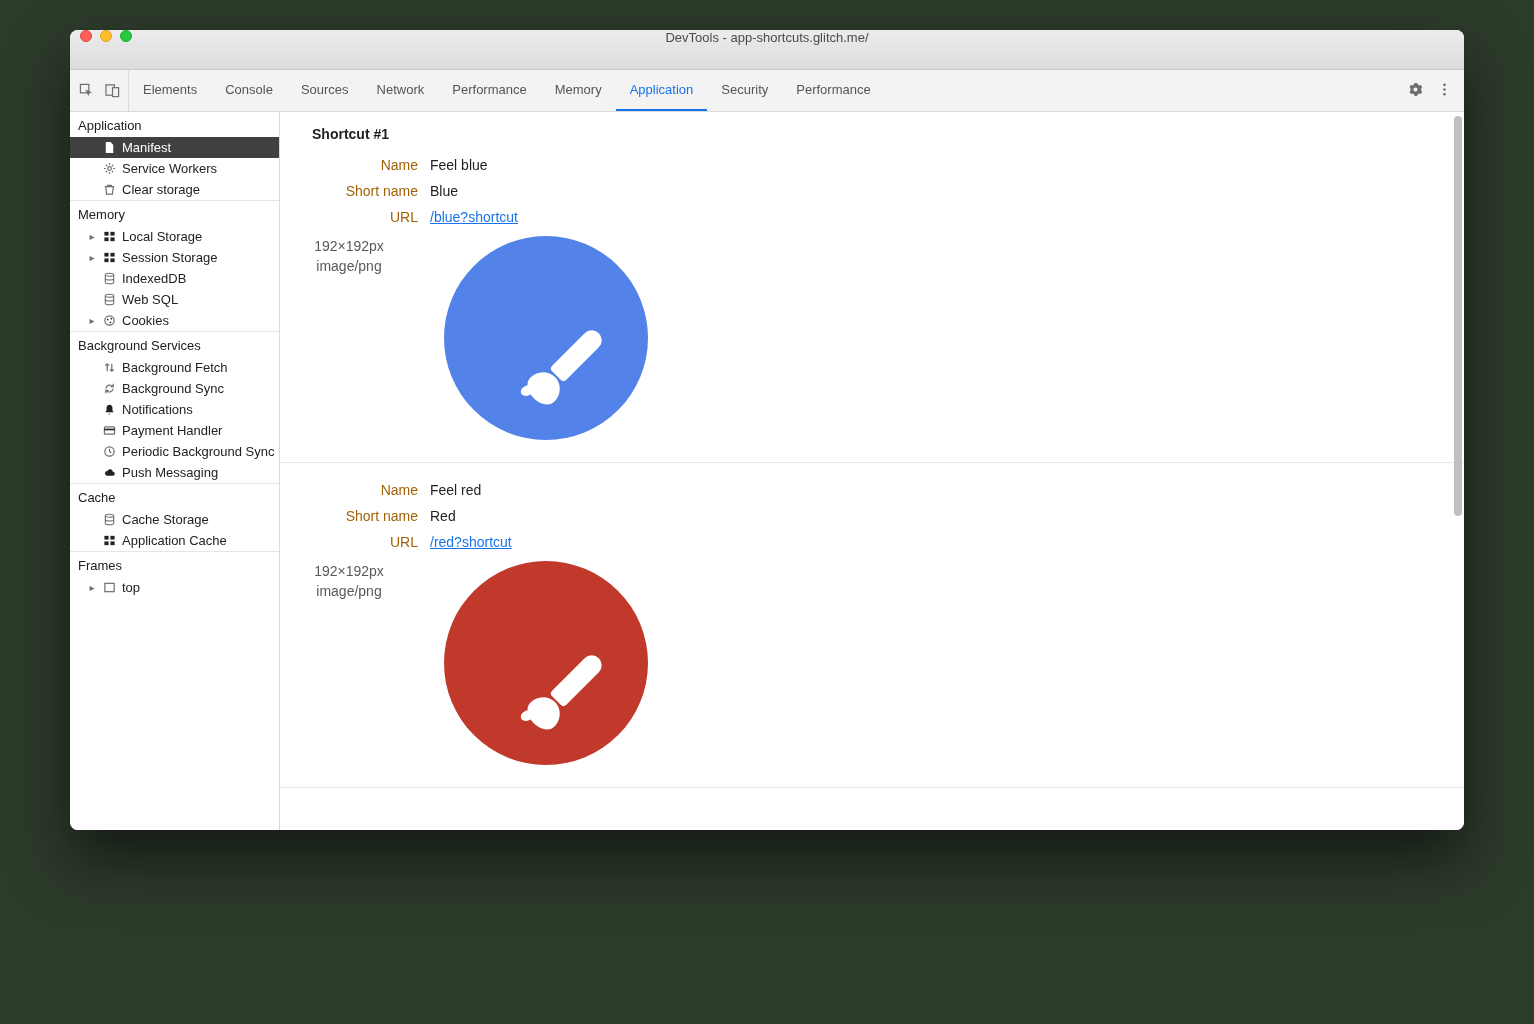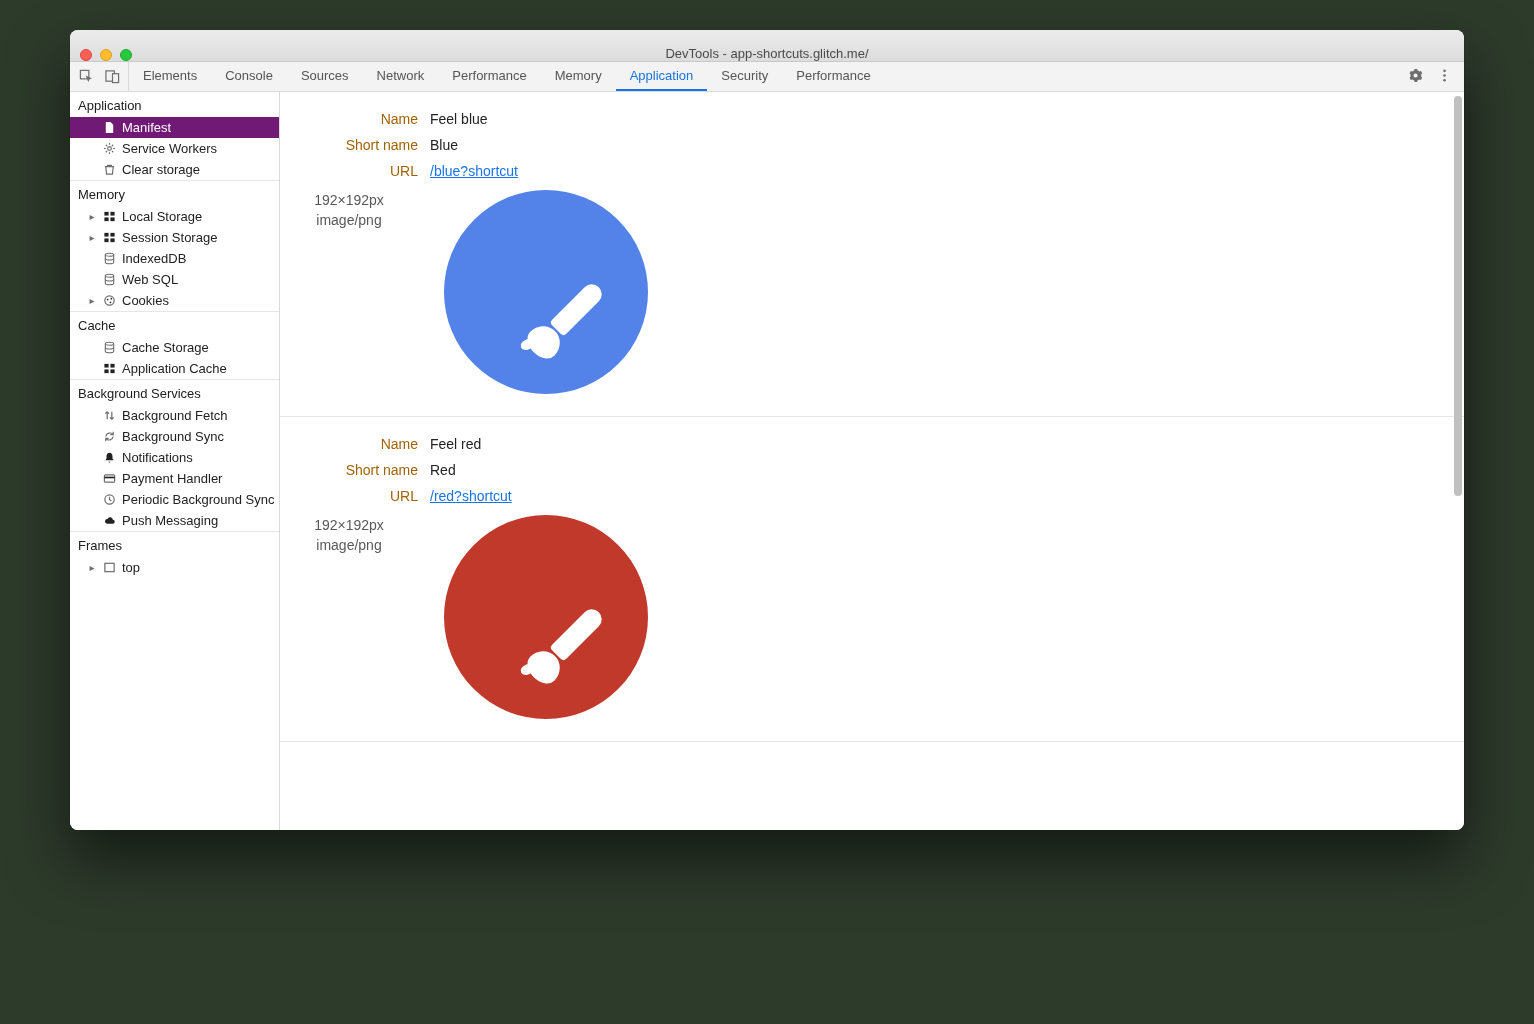"DevTools - app-shortcuts.glitch.me/" .titlebar { align-items: flex-end -> flex-start; height: 32px -> 40px }
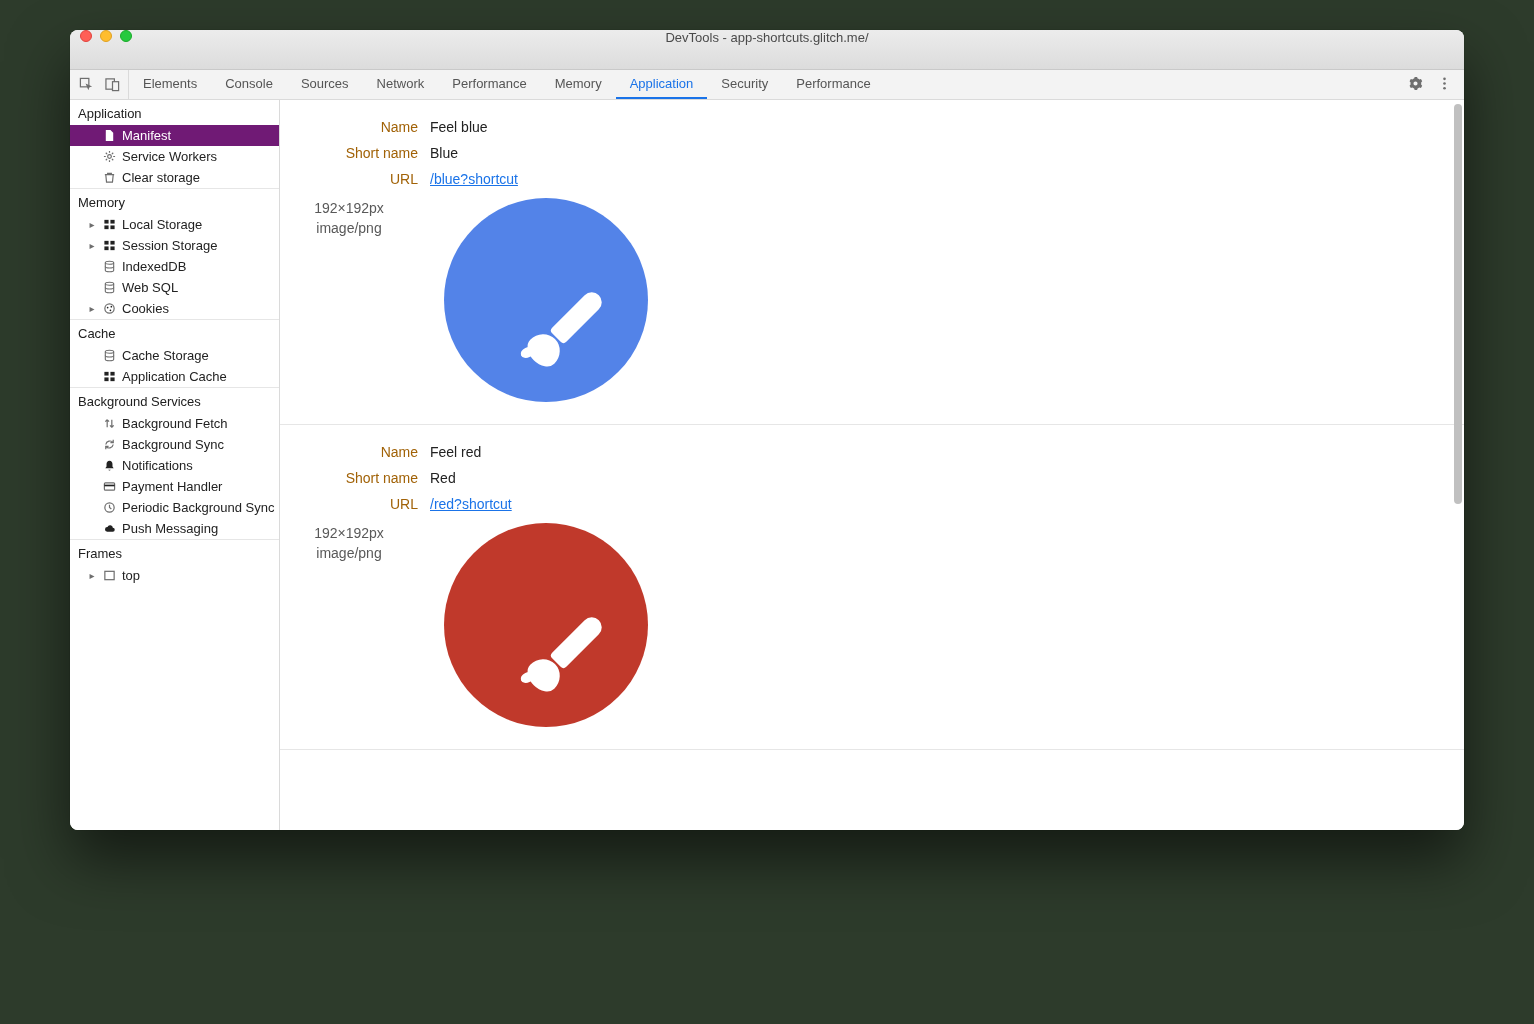"Elements" .toolbar { height: 30px -> 42px }
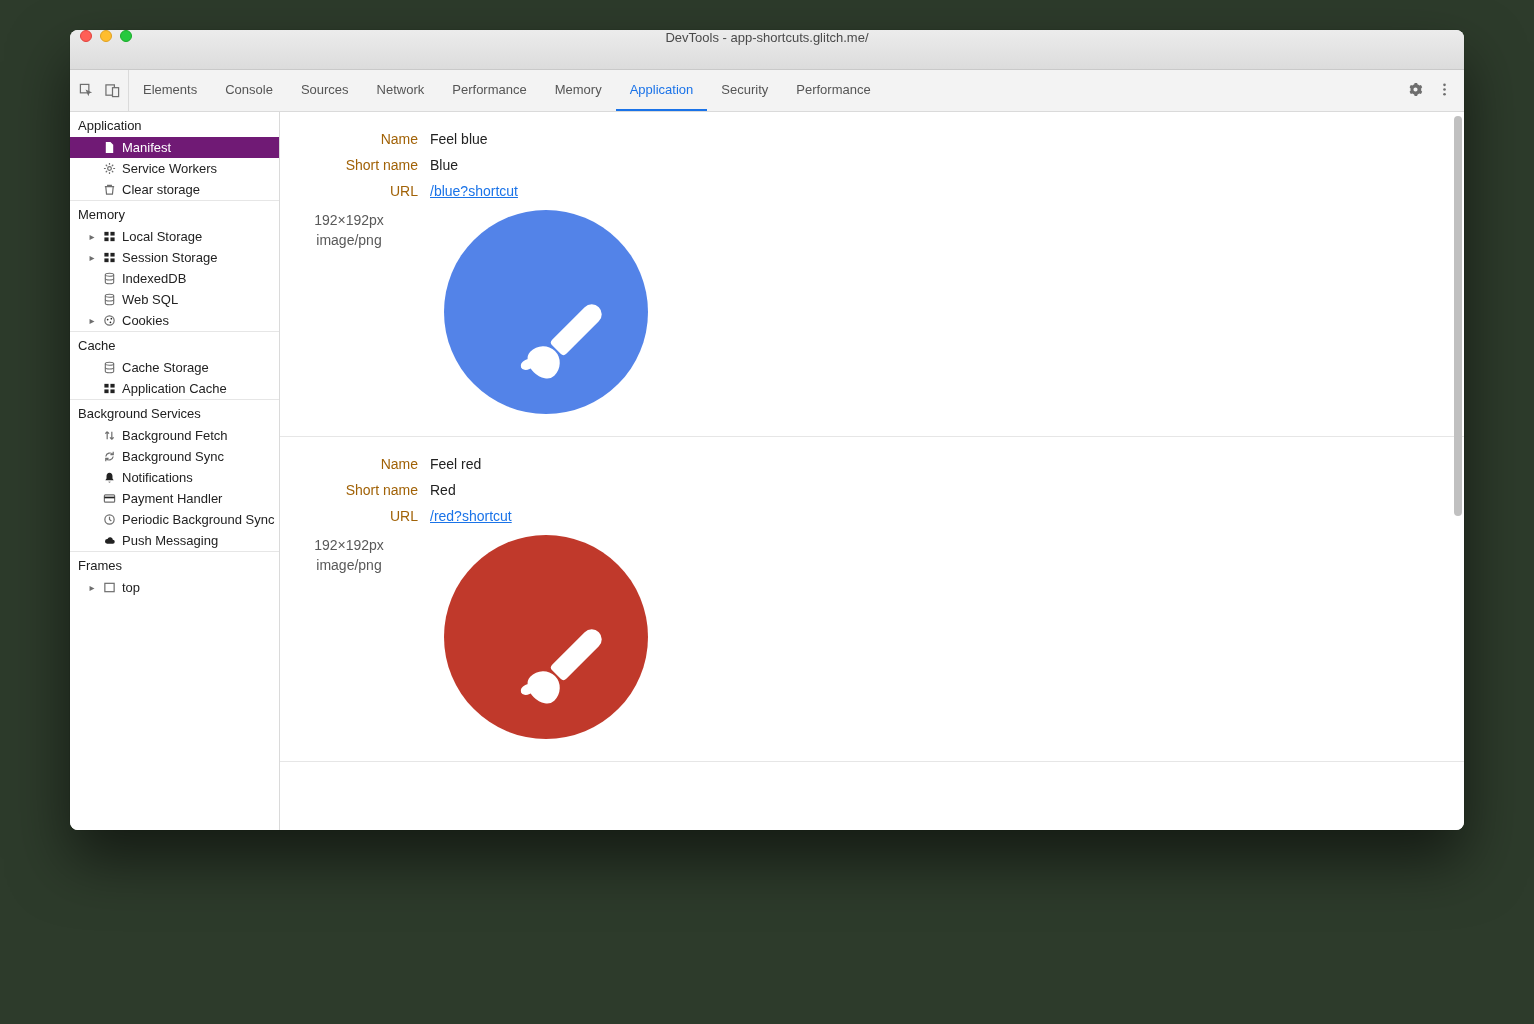"Shortcut #1" div.sc-title { html: none -> <div>Shortcut #1</div> }
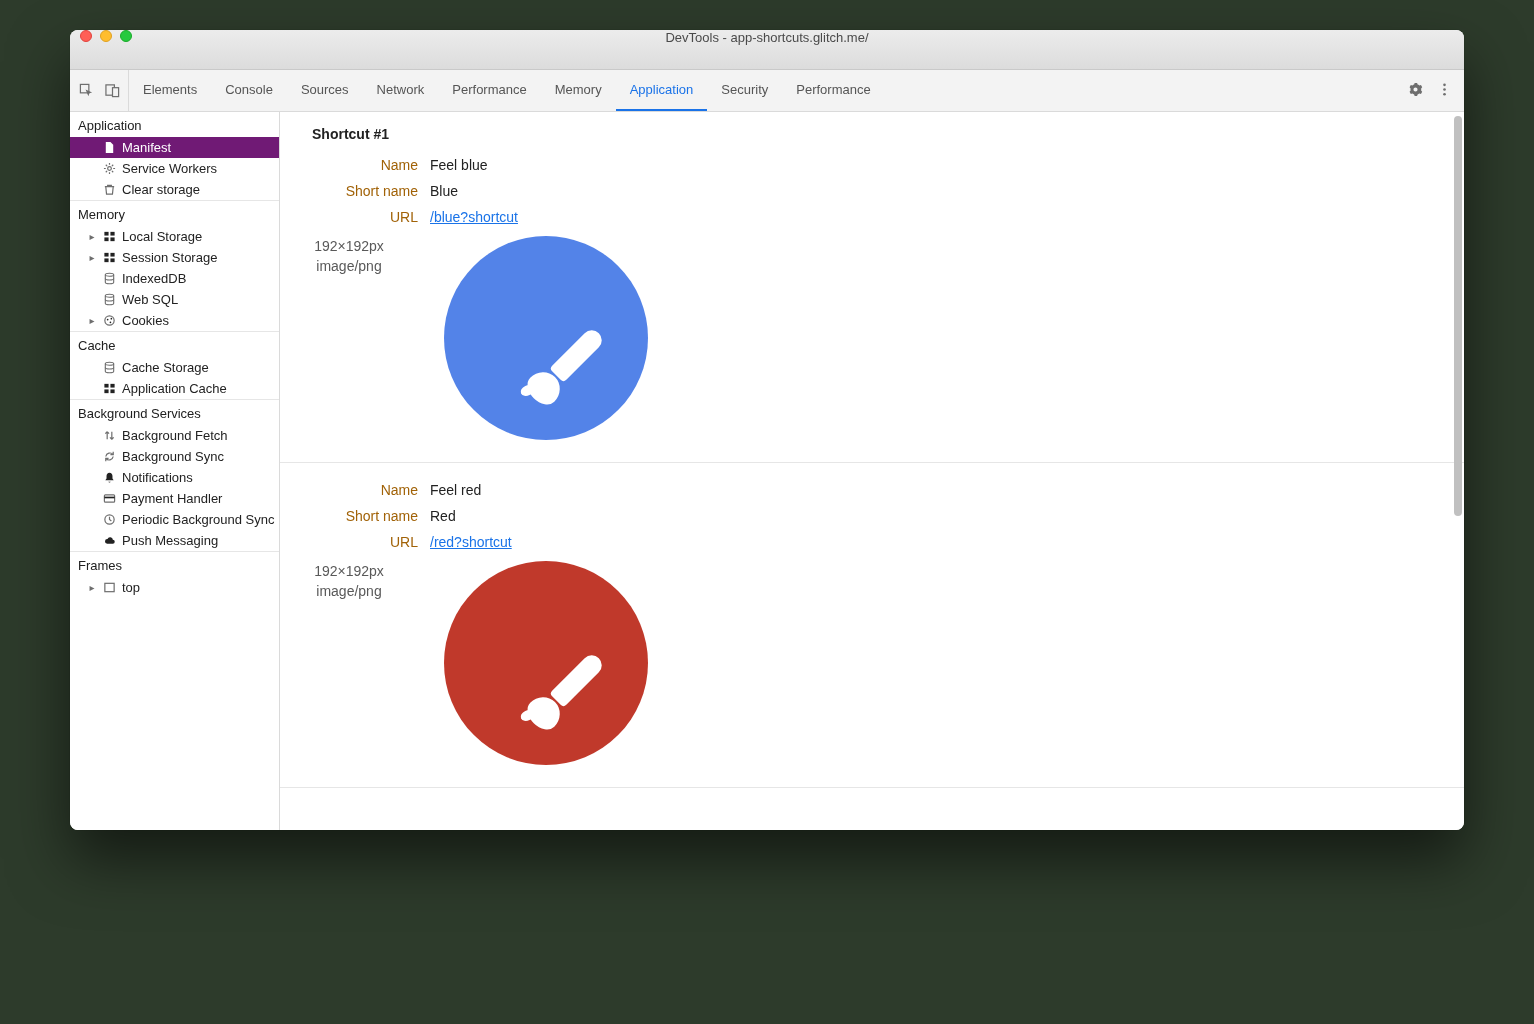"Manifest" .sb-item.selected { background: #701a75 -> #404040 }
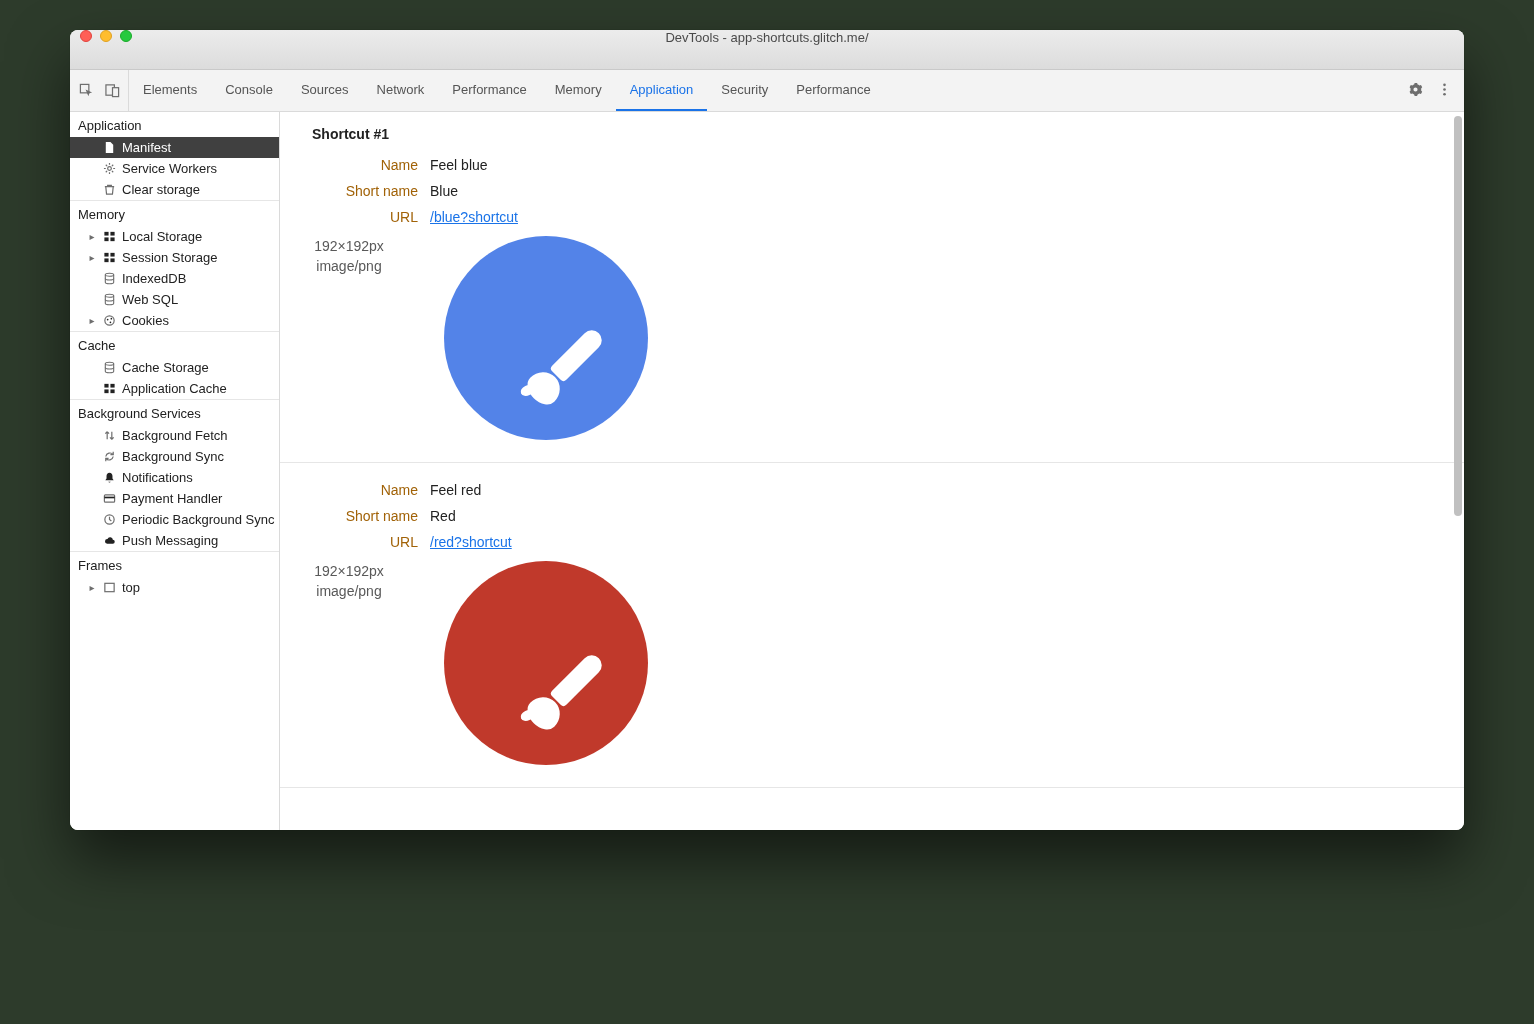"Cache" div.sb-section { order: before "Background Services" -> after "Background Services" }
